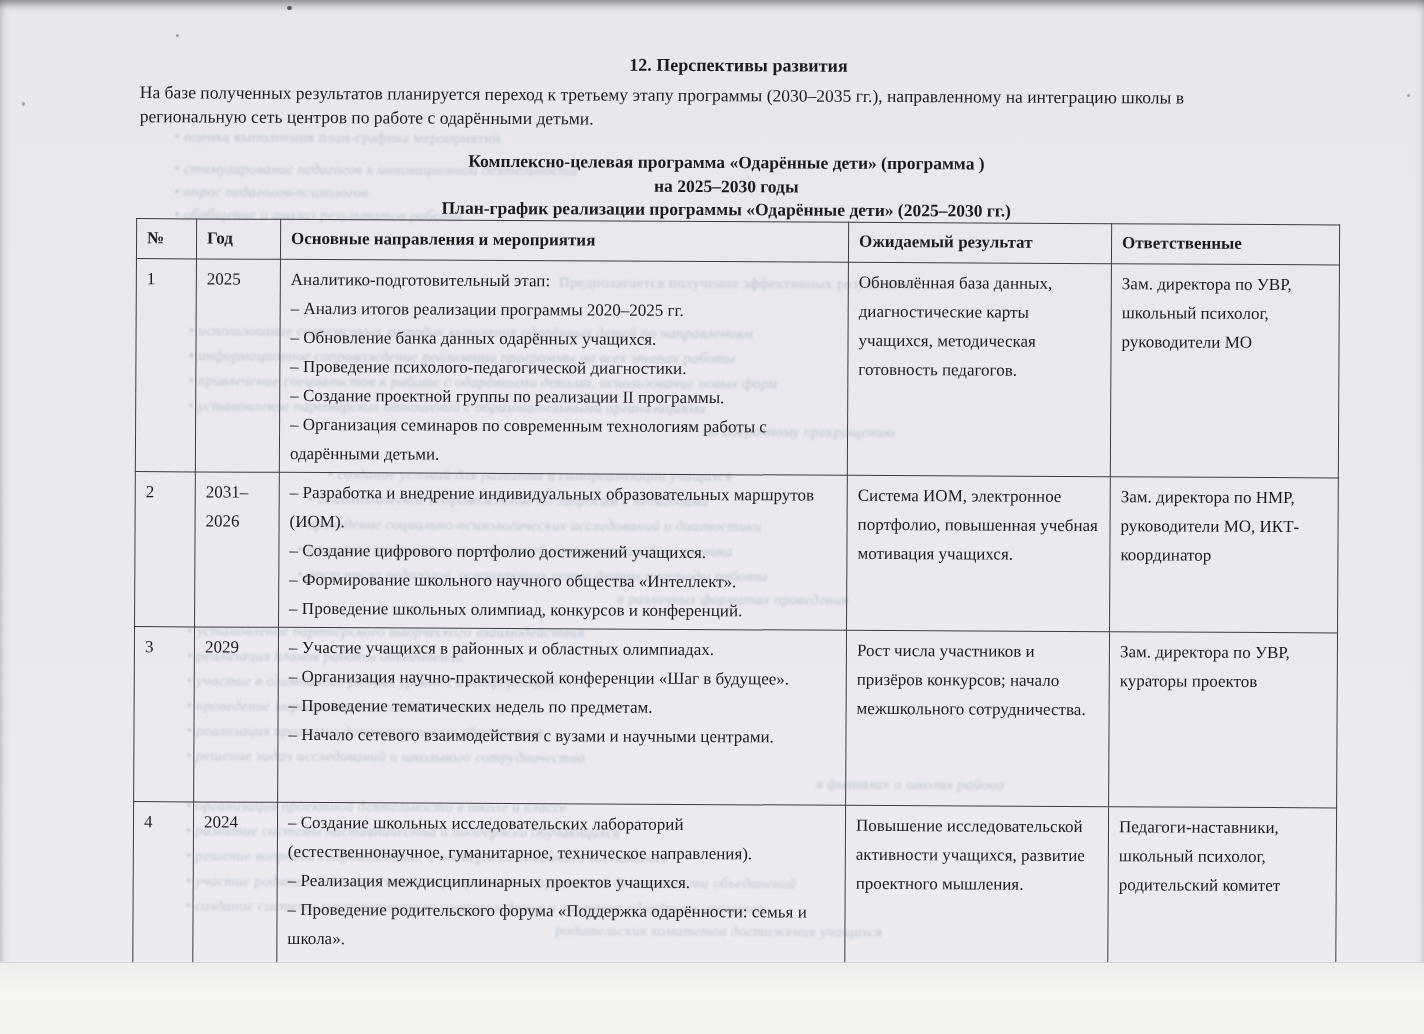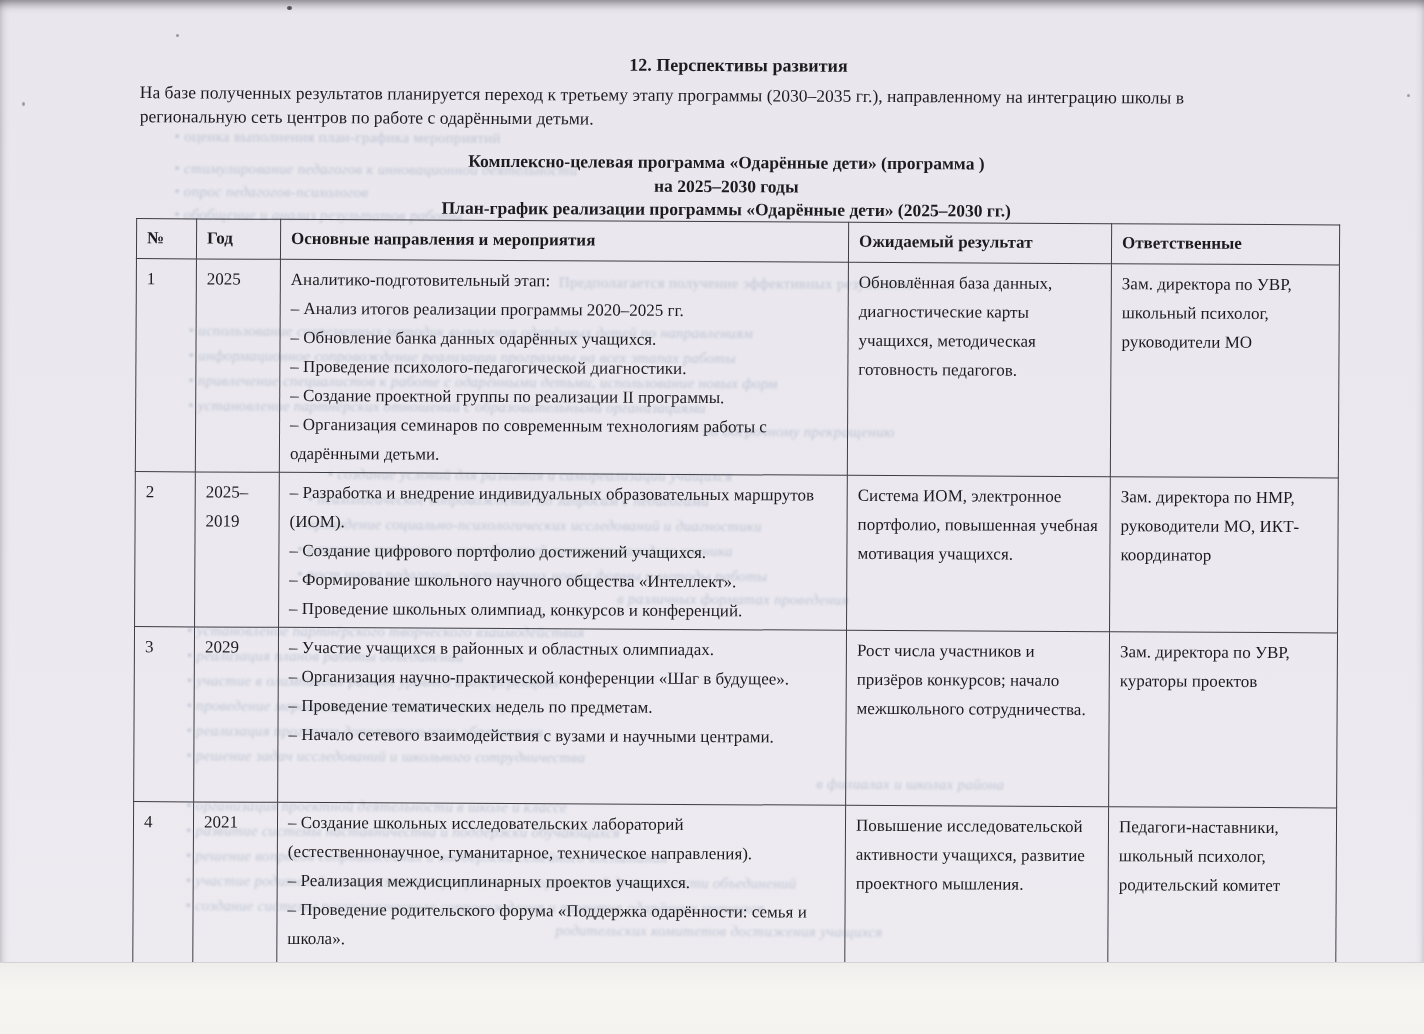"2025–2019" td.c-year { text: 2025–2019 -> 2031–2026 }
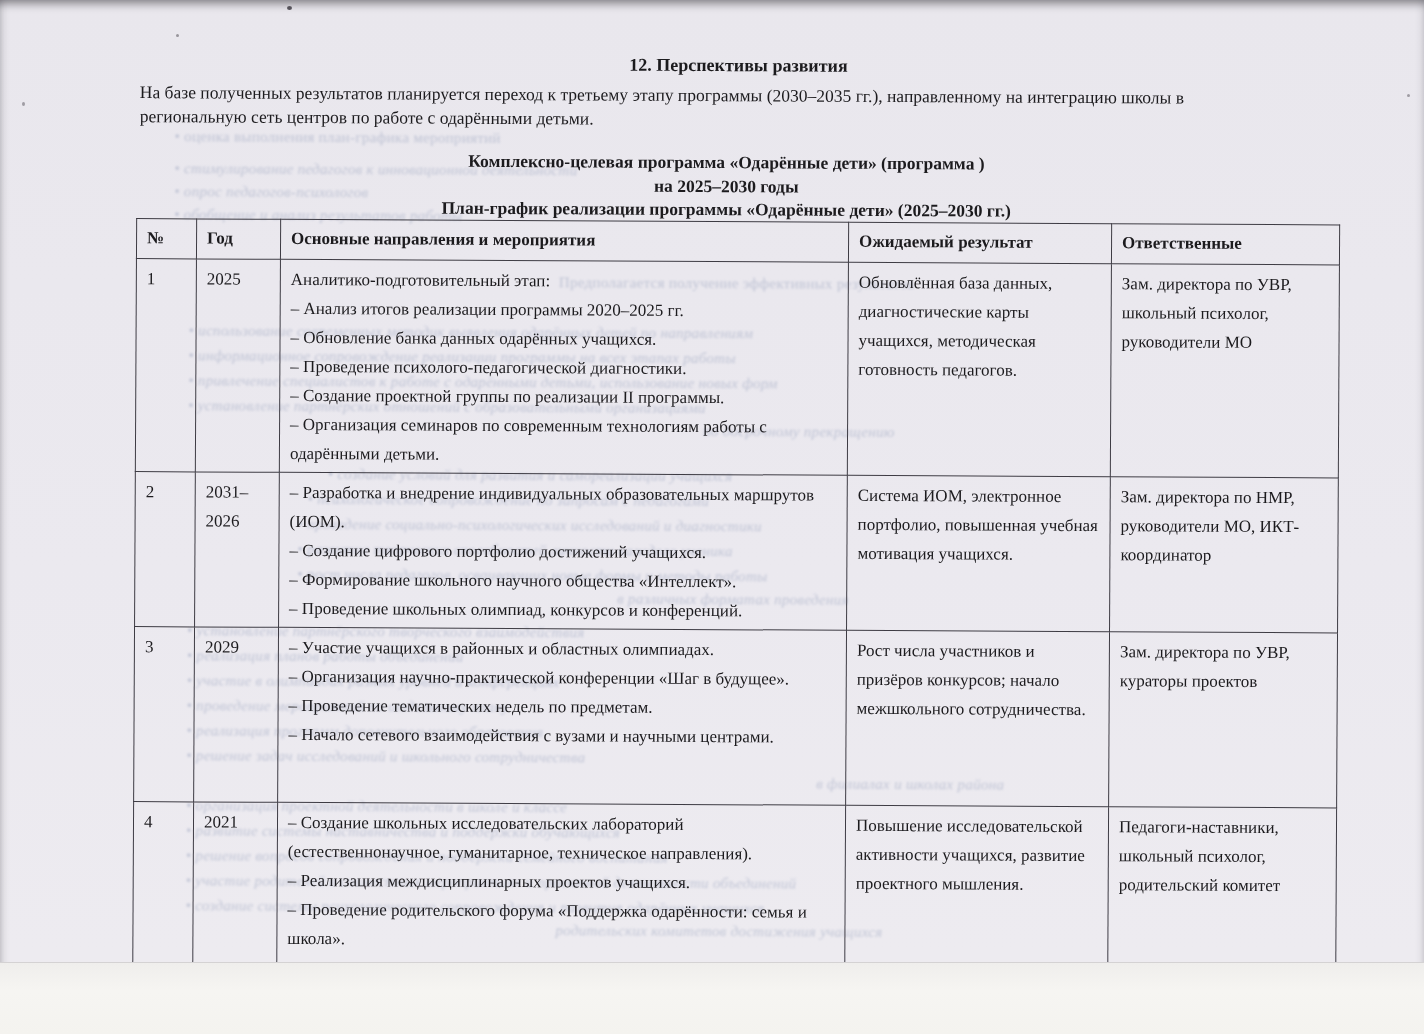"2021" td.c-year { text: 2021 -> 2024 }
